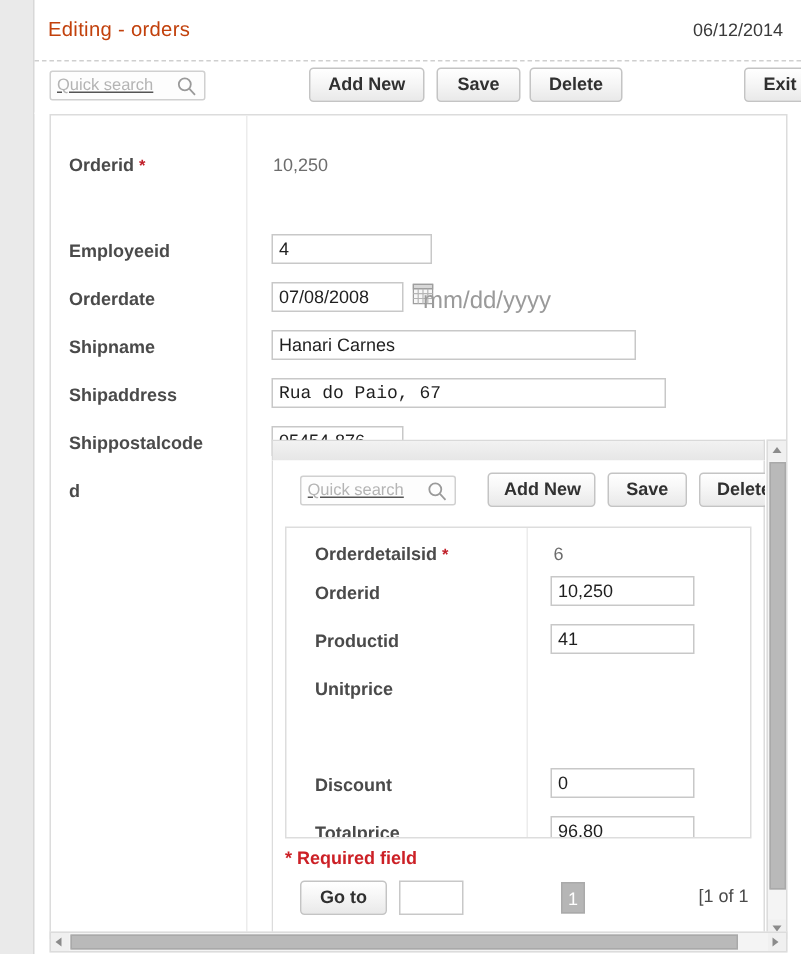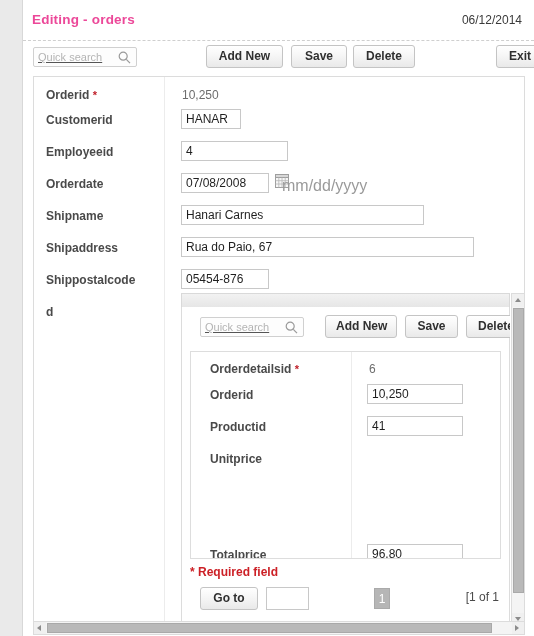"Editing - orders" .app-title { color: #ec4899 -> #c2410c; font-weight: bold -> normal }
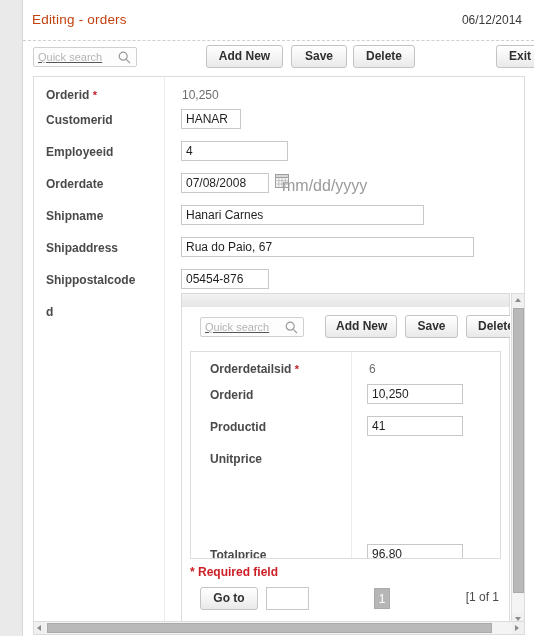"Orderid *" .frow { margin-top: none -> 15px }
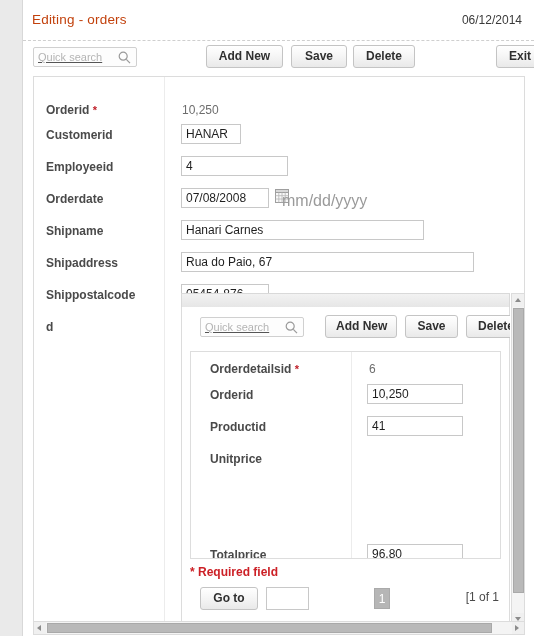"Customerid" div.frow { html: <div> <div>Customerid</div> <input> </div> -> none }
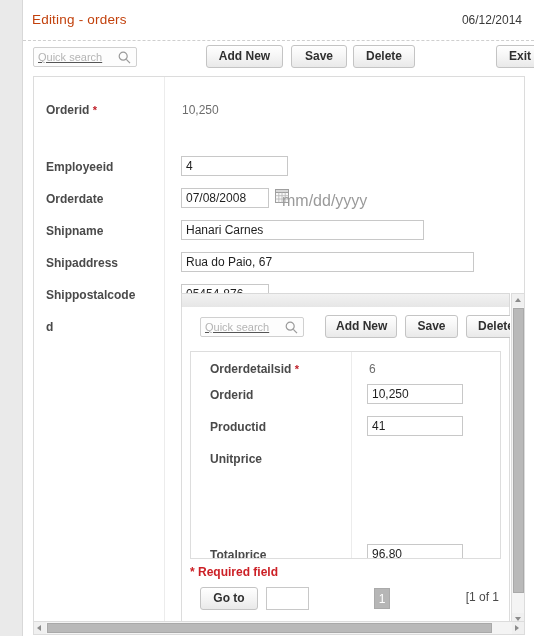"Rua do Paio, 67" input.fin { font-family: none -> Liberation Mono, monospace; width: 293px -> 263px }
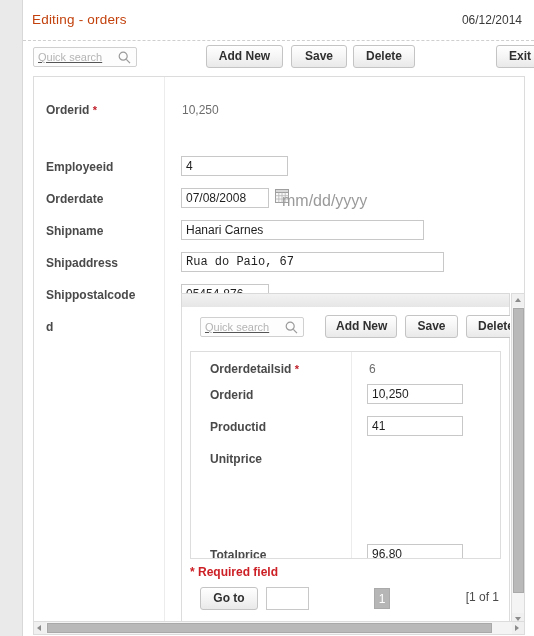"Discount" div.irow { html: none -> <div> <div>Discount</div> <input> </div> }
